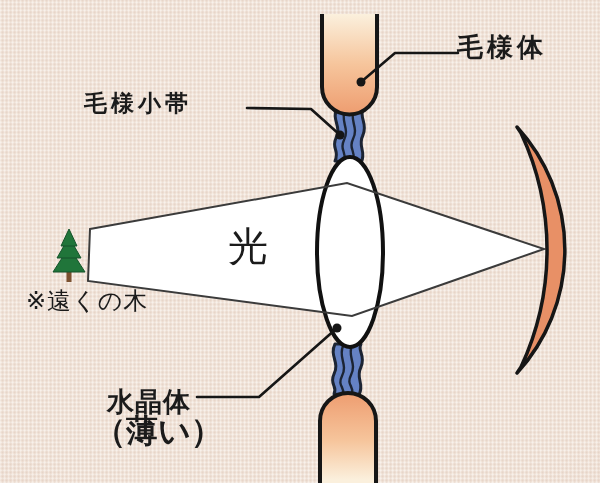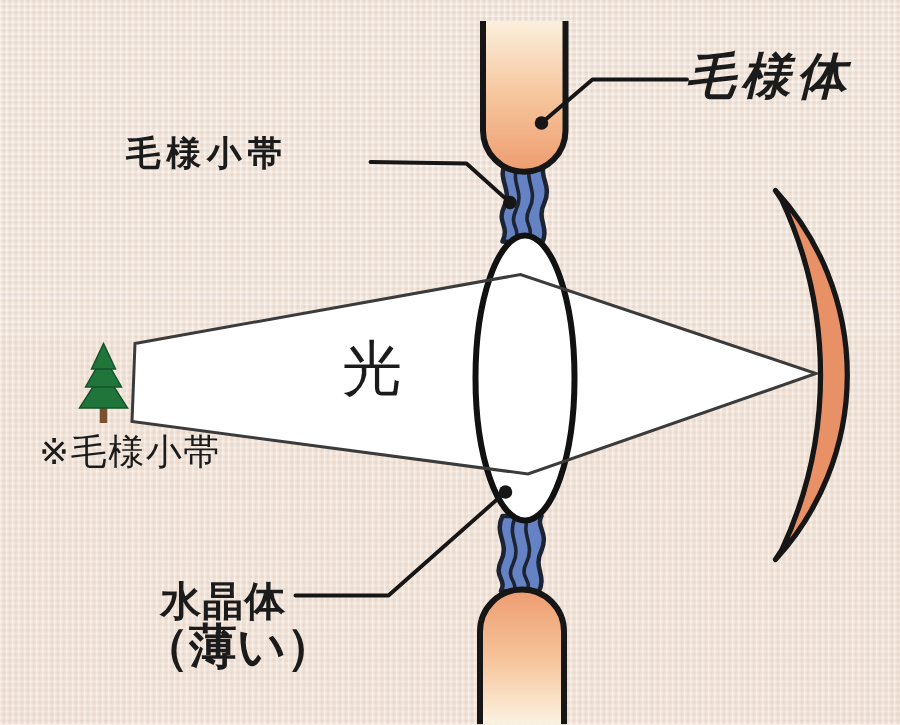"毛様体" .lbl-ciliary-body { font-size: 33px -> 26px; font-style: italic -> none }
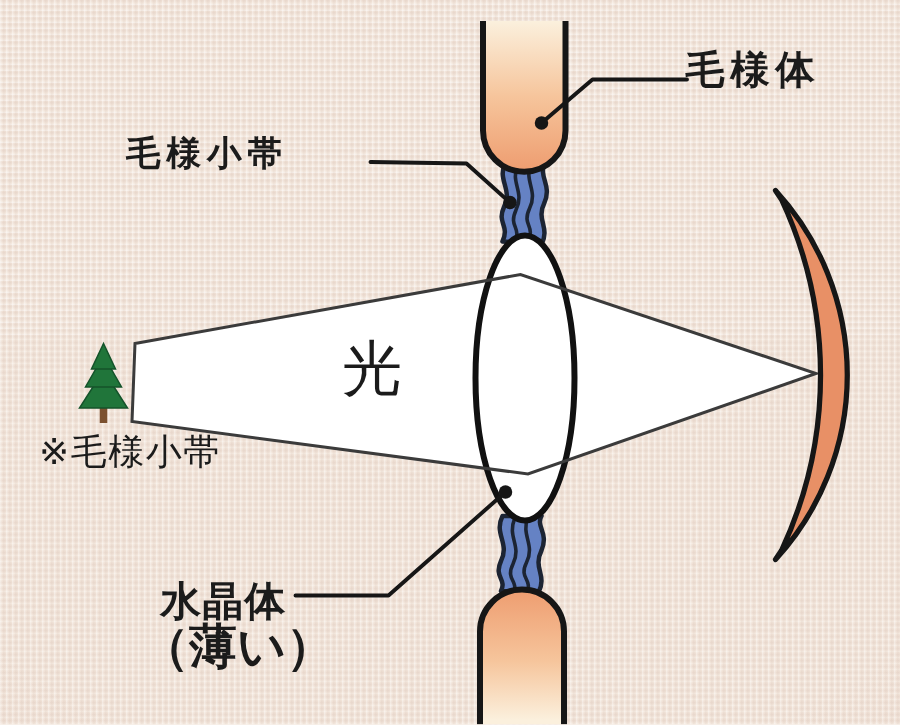"※毛様小帯" div.lbl { text: 毛様小帯 -> 遠くの木 }
